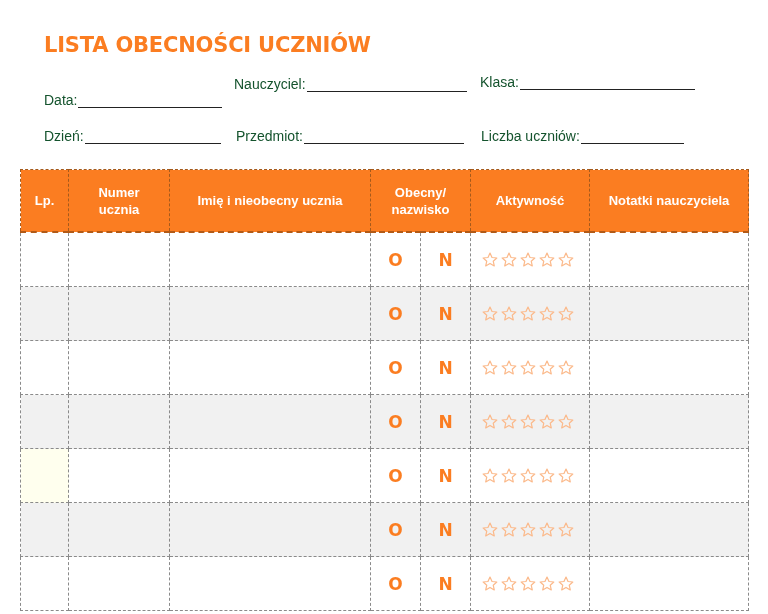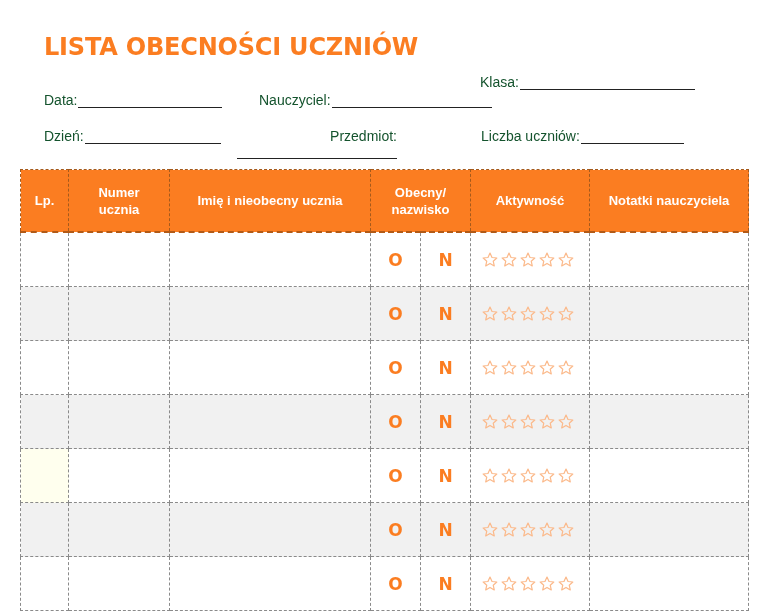"LISTA OBECNOŚCI UCZNIÓW" .title { font-size: 24px -> 21px }
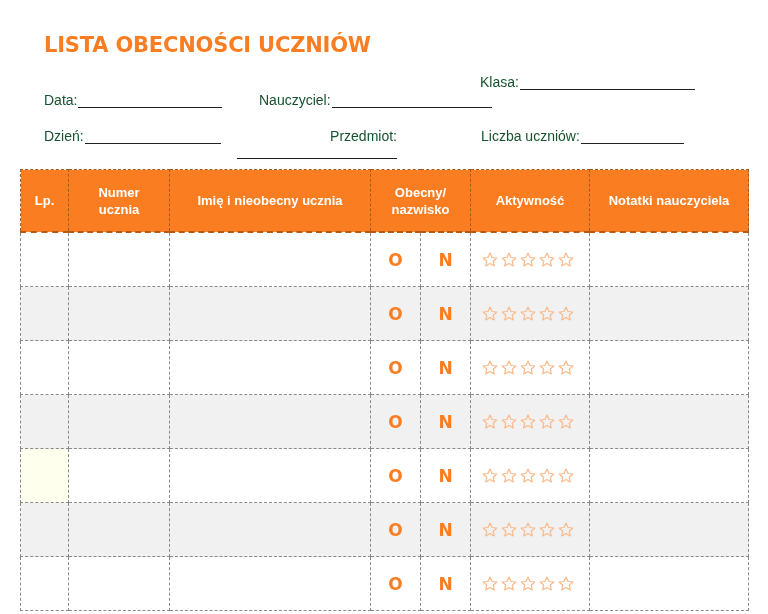"Nauczyciel:" div.field { margin-left: 25px -> none; top: 92px -> 76px }
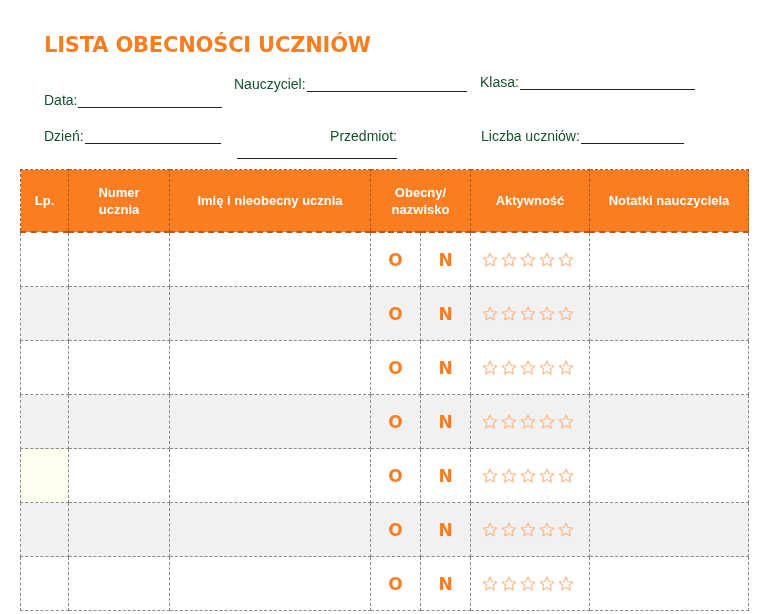"Przedmiot:" div.field { flex-direction: column -> none }
